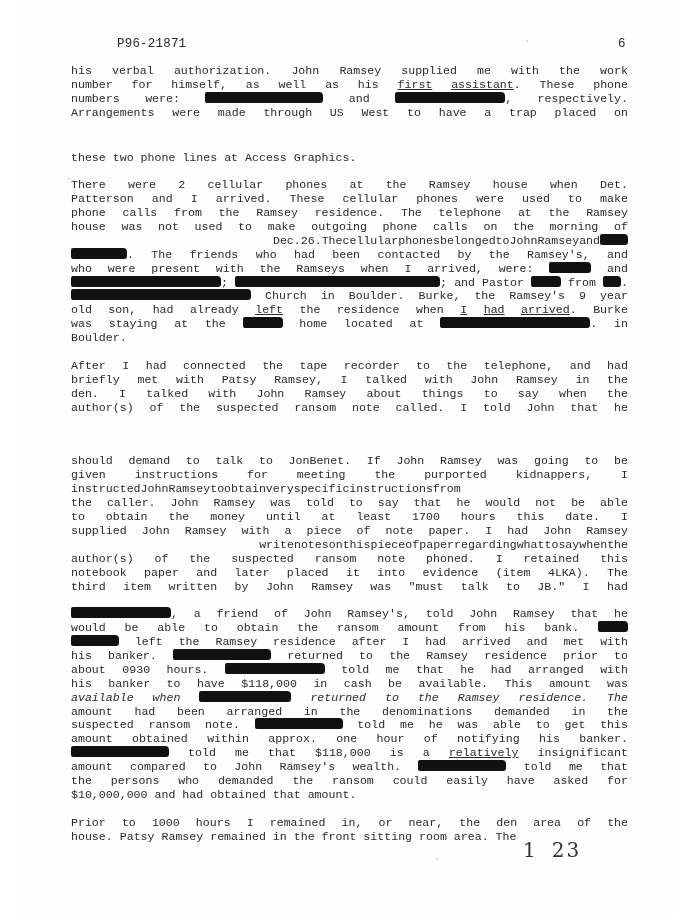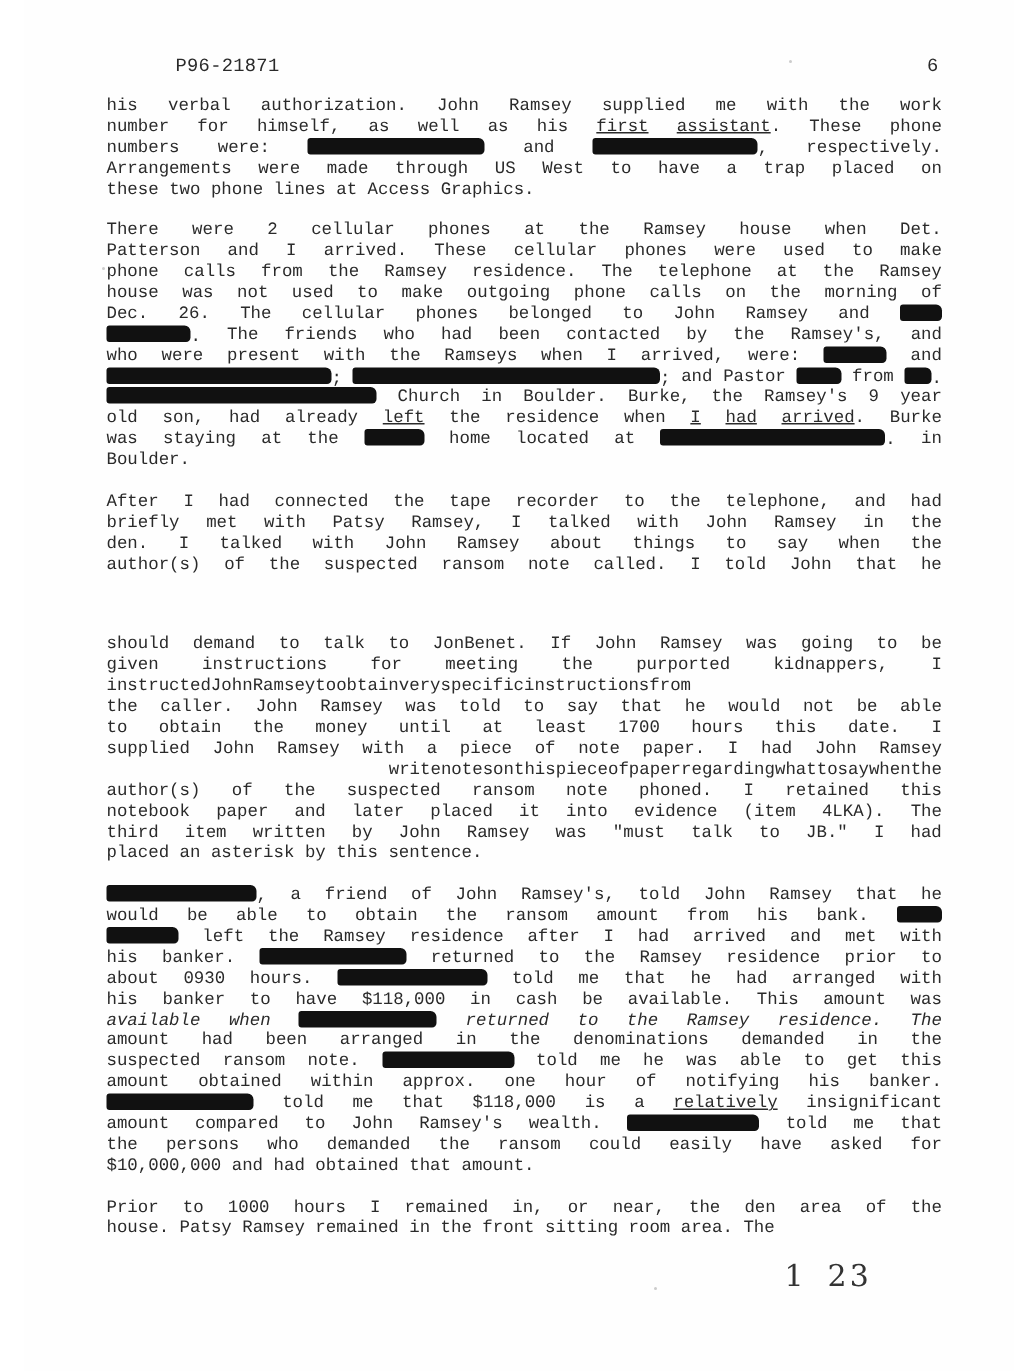"these two phone lines at" div { margin-top: none -> 31px }
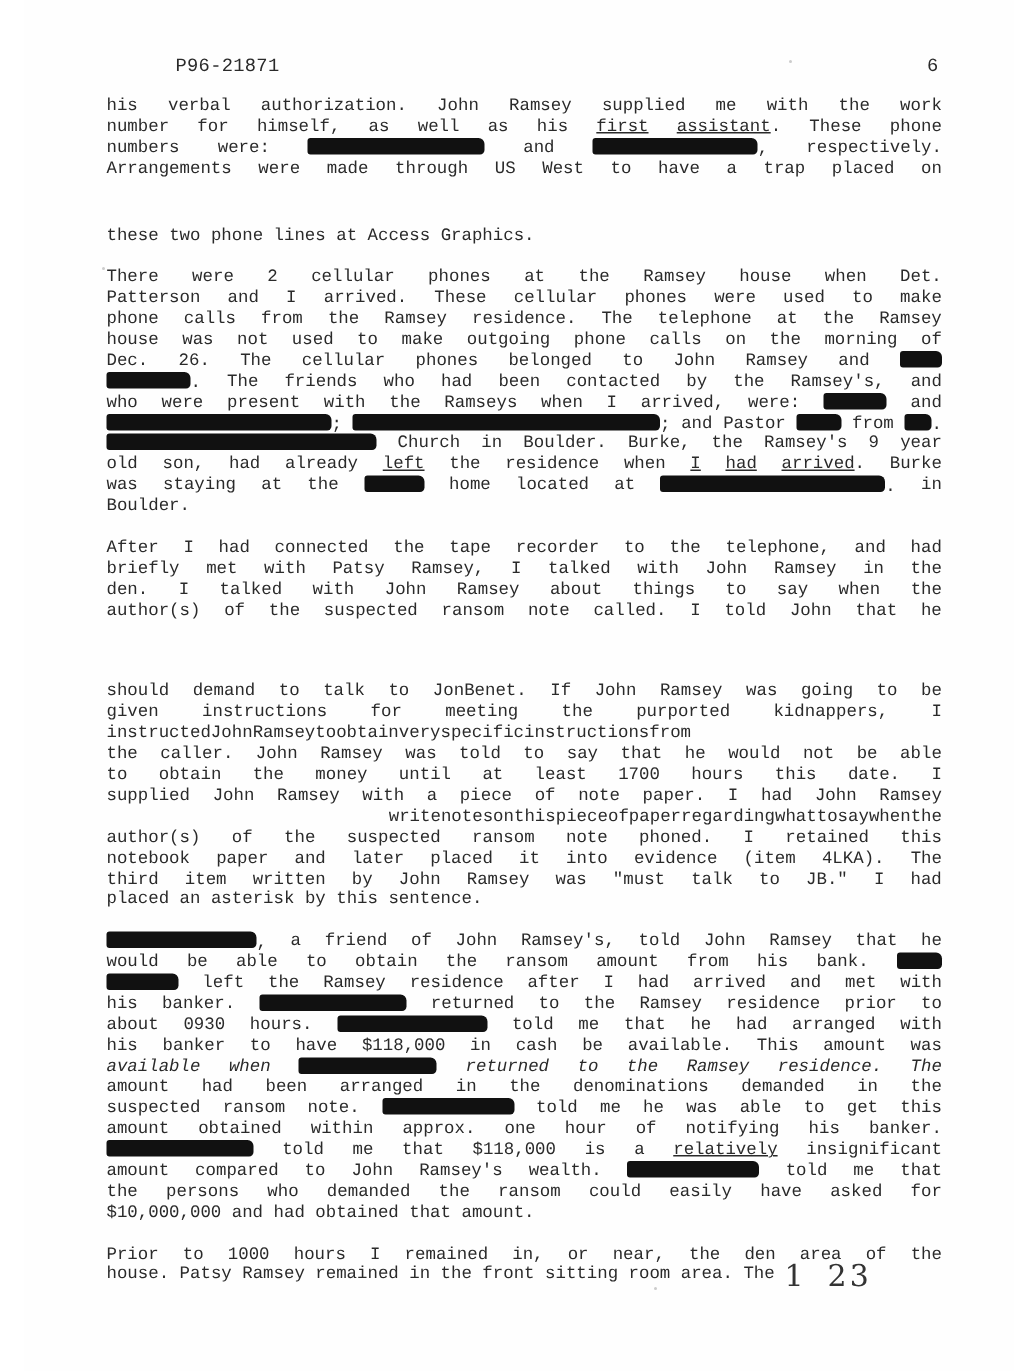"Dec." div { justify-content: space-between -> flex-end }
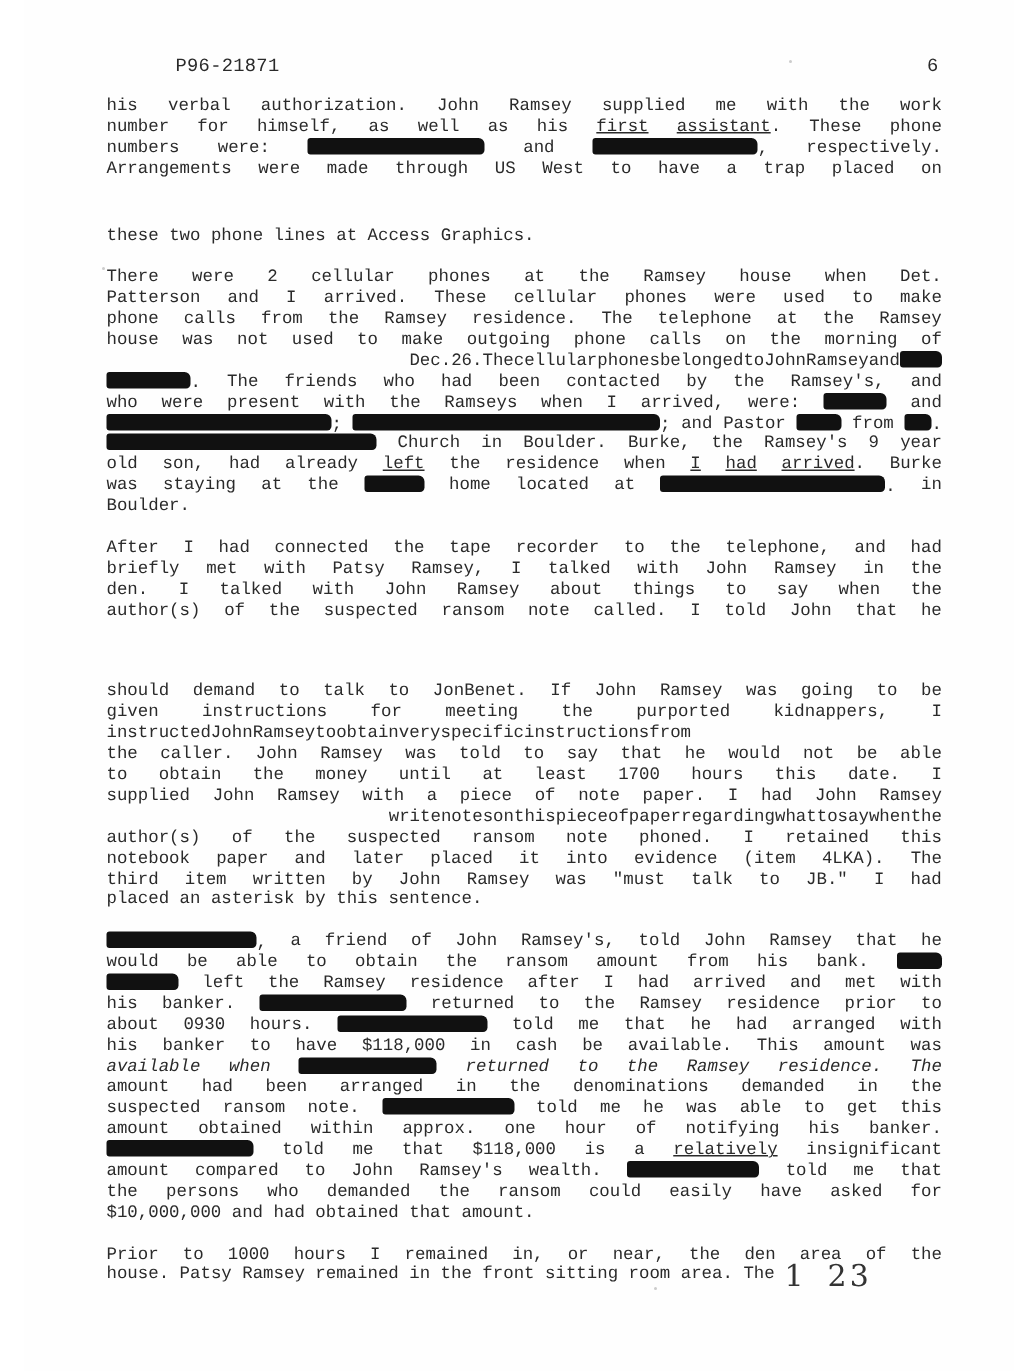"placed an asterisk by this" div { html: <div><span><span>placed</span></span> <span><span>an</span></span> <span><span>asterisk</span></span> <span><span>by</span></span> <span><span>this</span></span> <span><span>sentence.</span></span></div> -> none }
